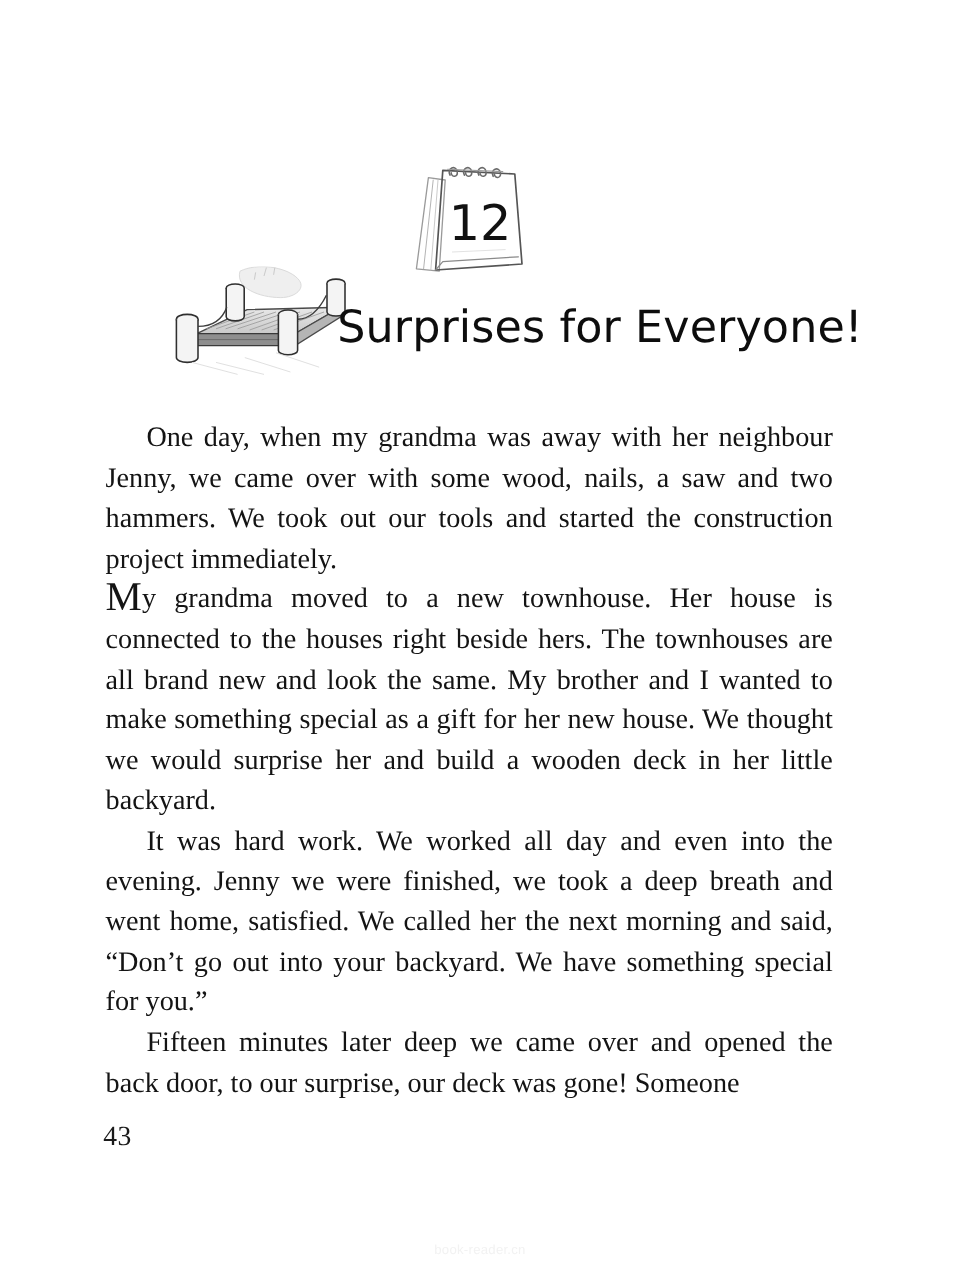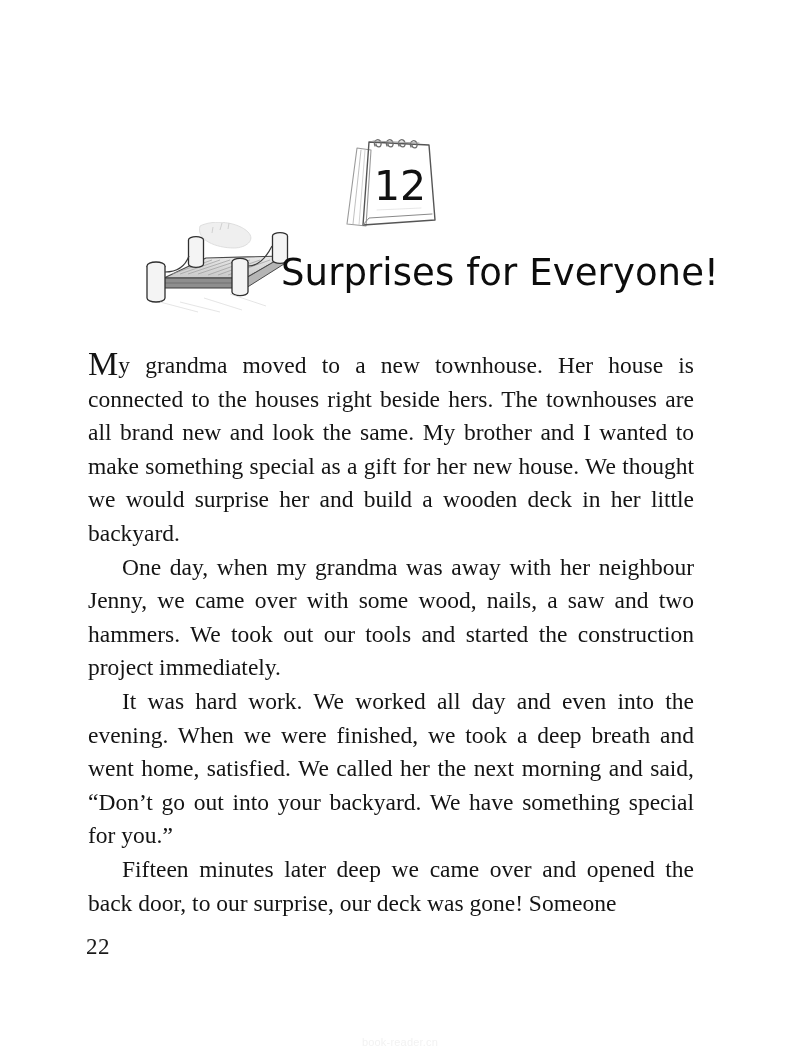"My grandma moved to a" p.para { order: before "One day, when my grandma" -> after "One day, when my grandma" }
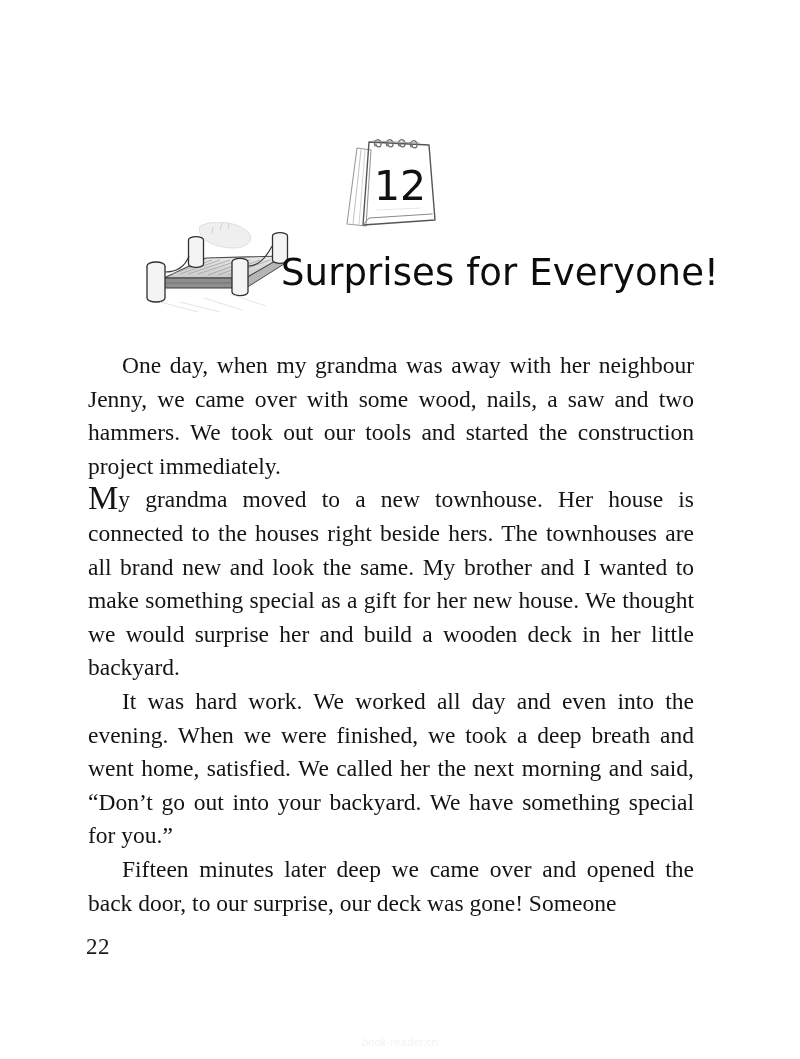"It was hard work. We" span { text: When -> Jenny }
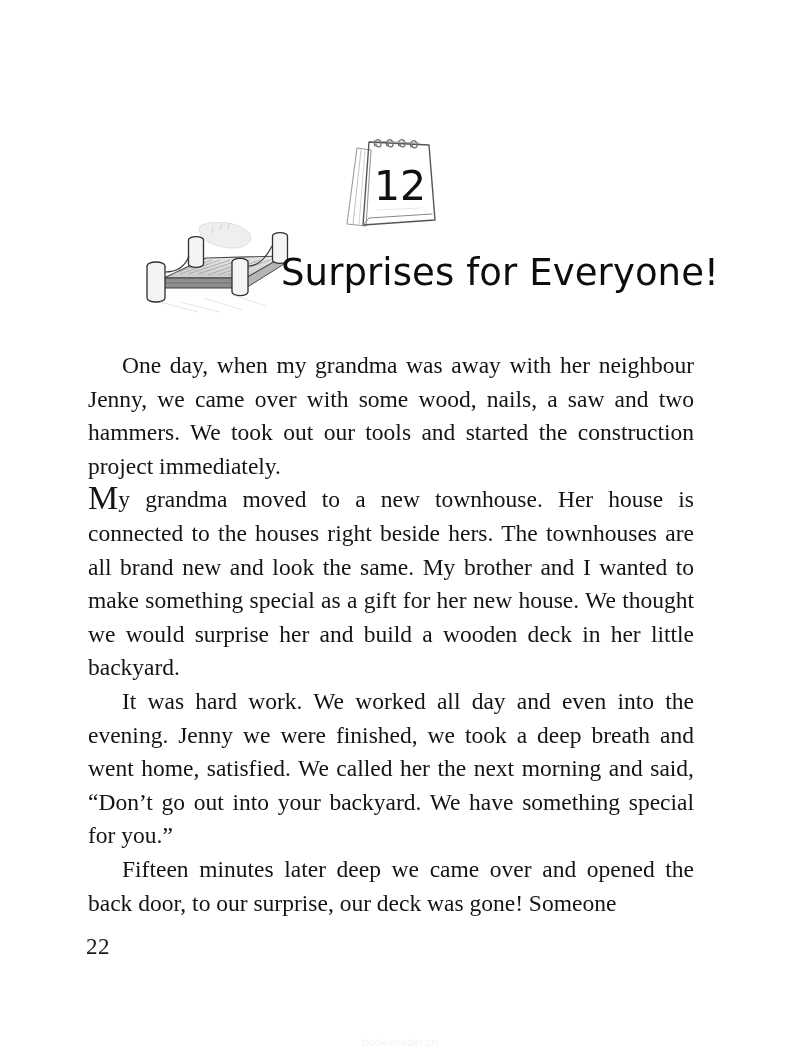"22" div.page-number { text: 22 -> 43 }
